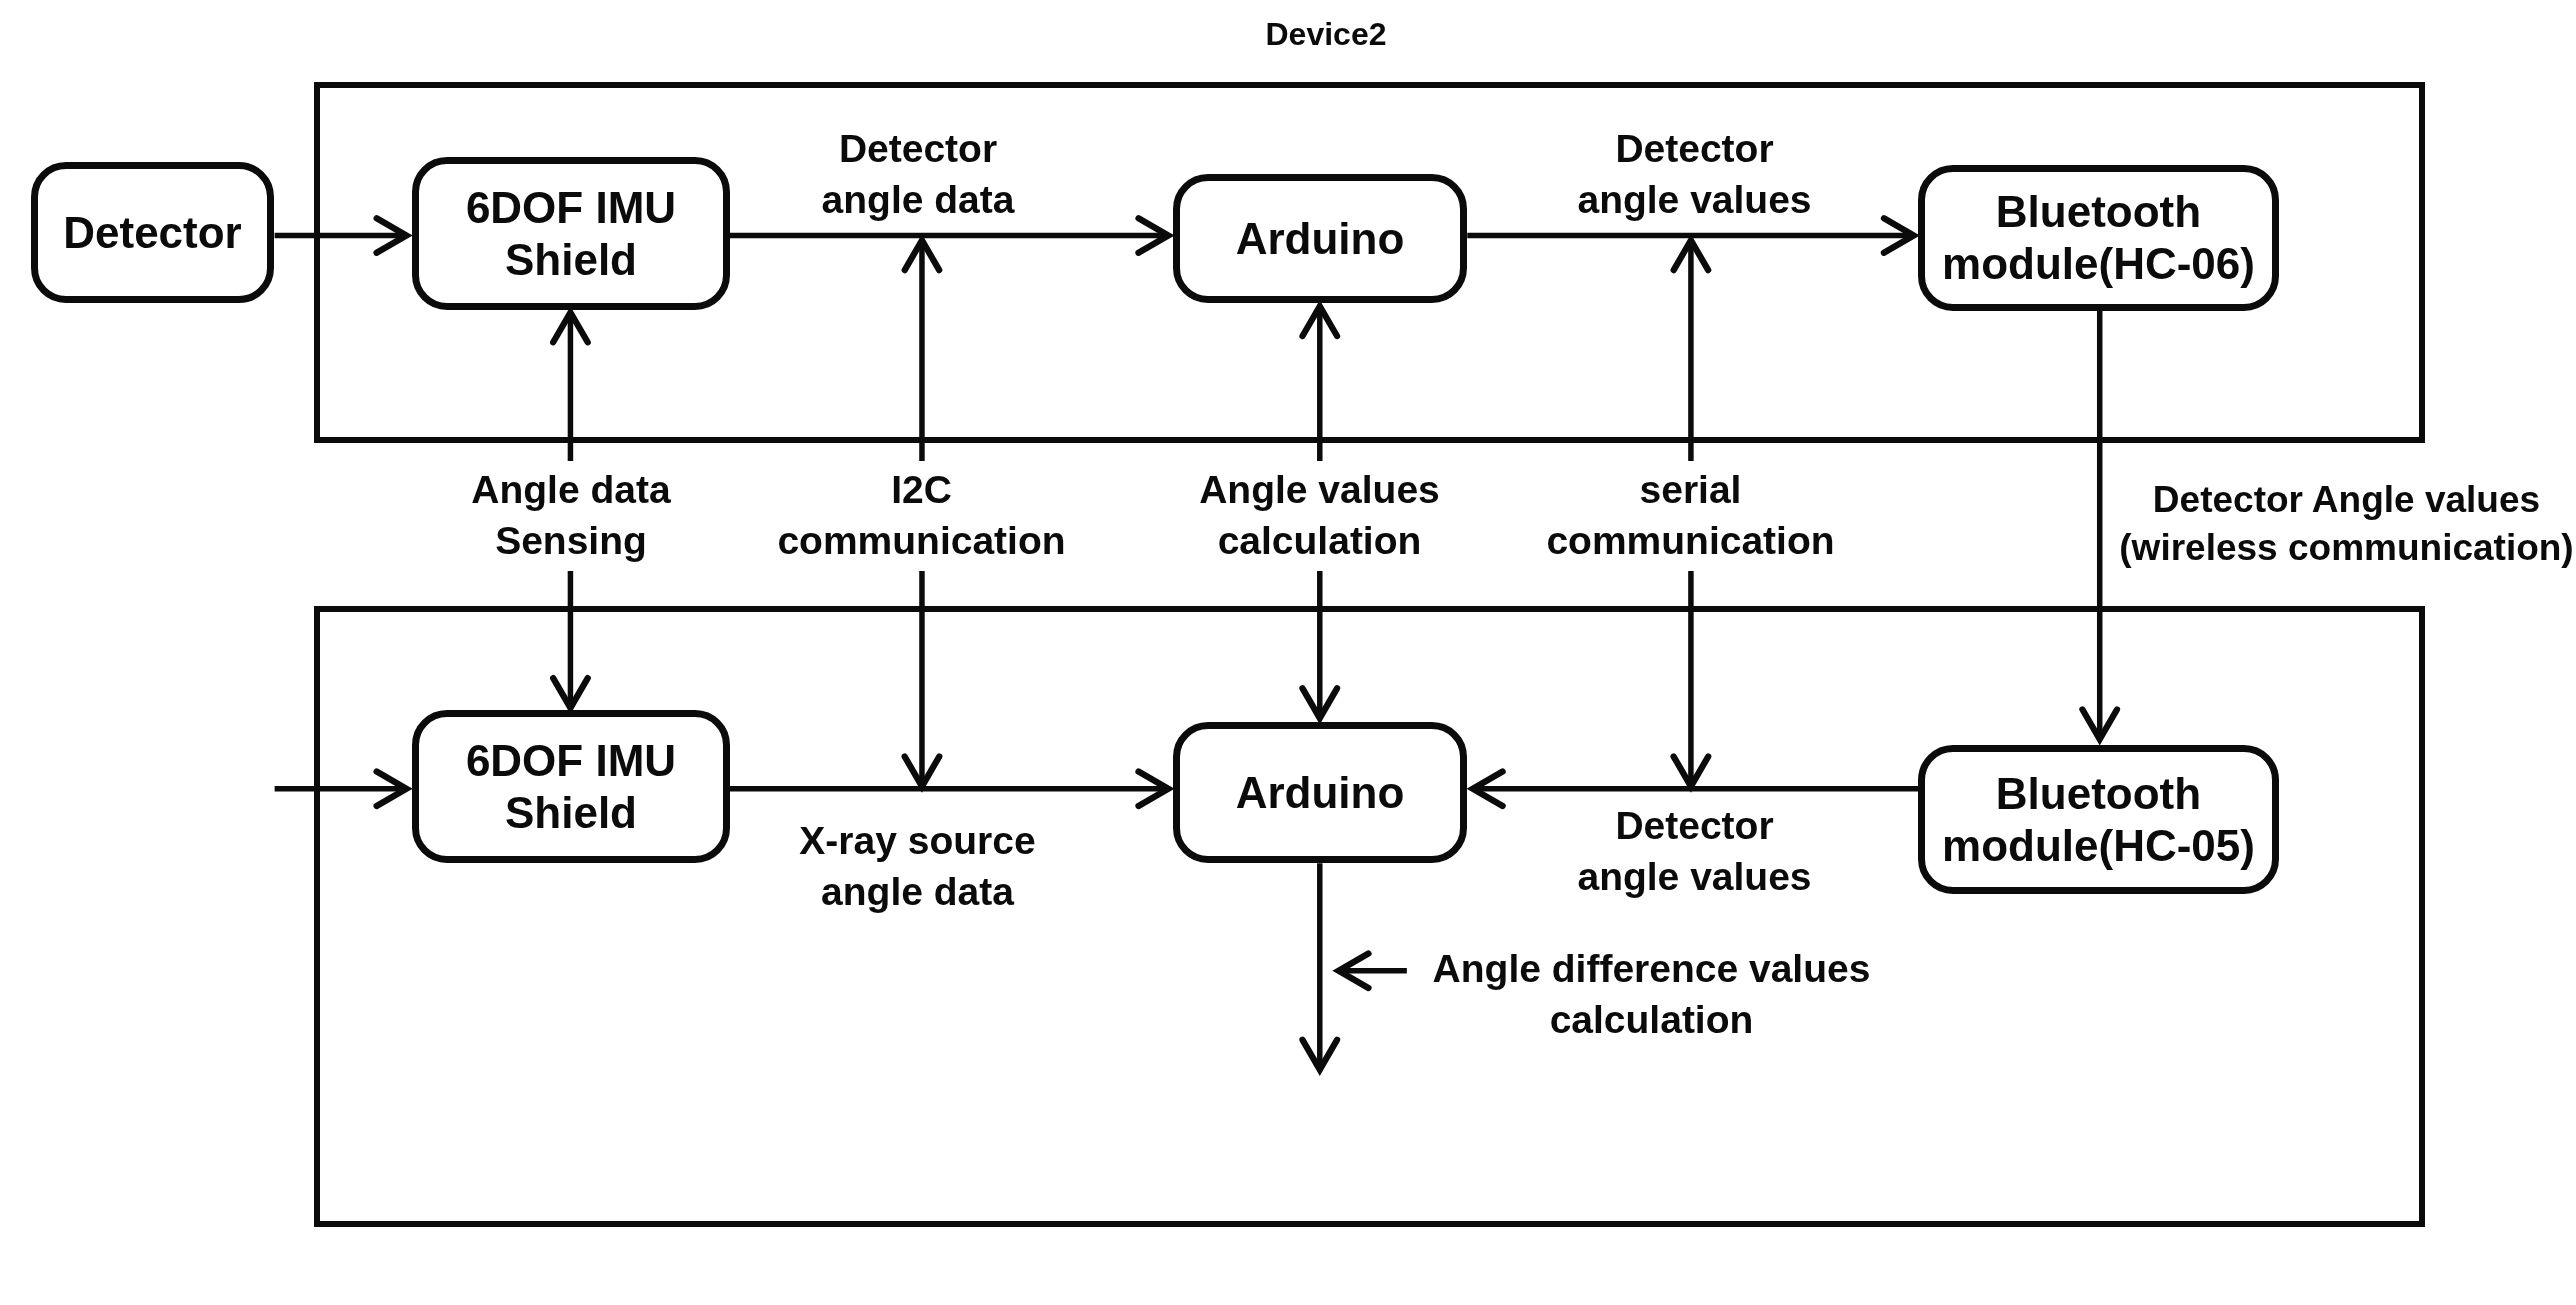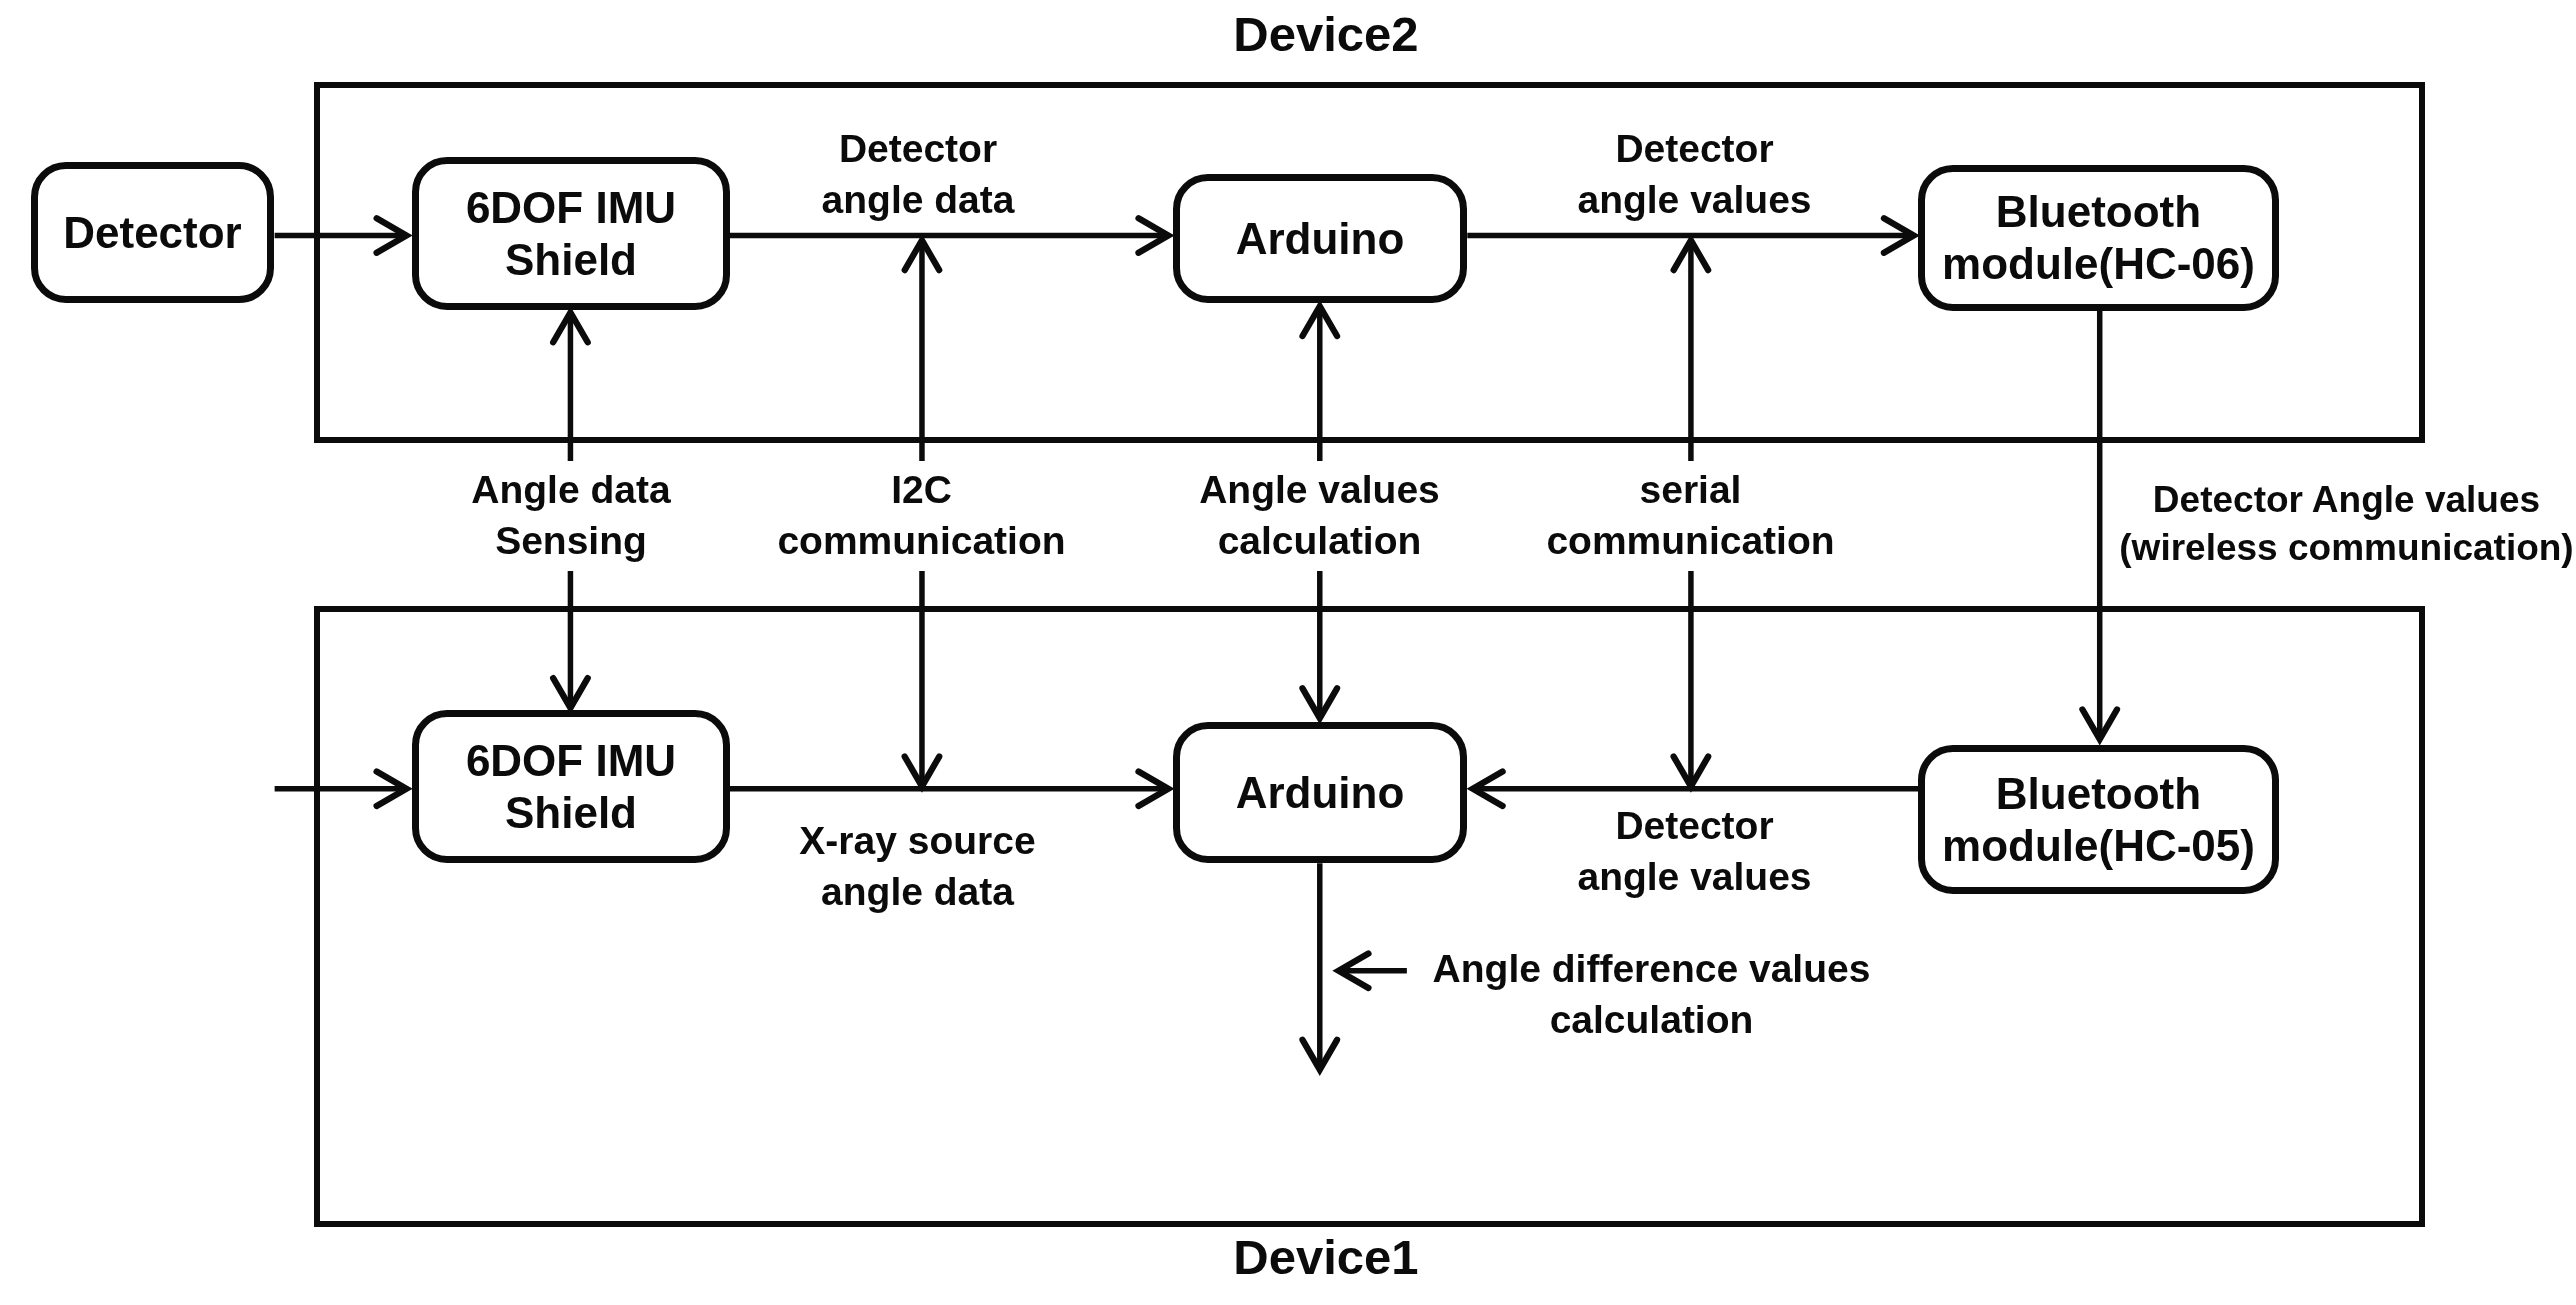"Device2" .dev-title { font-size: 49px -> 32px }
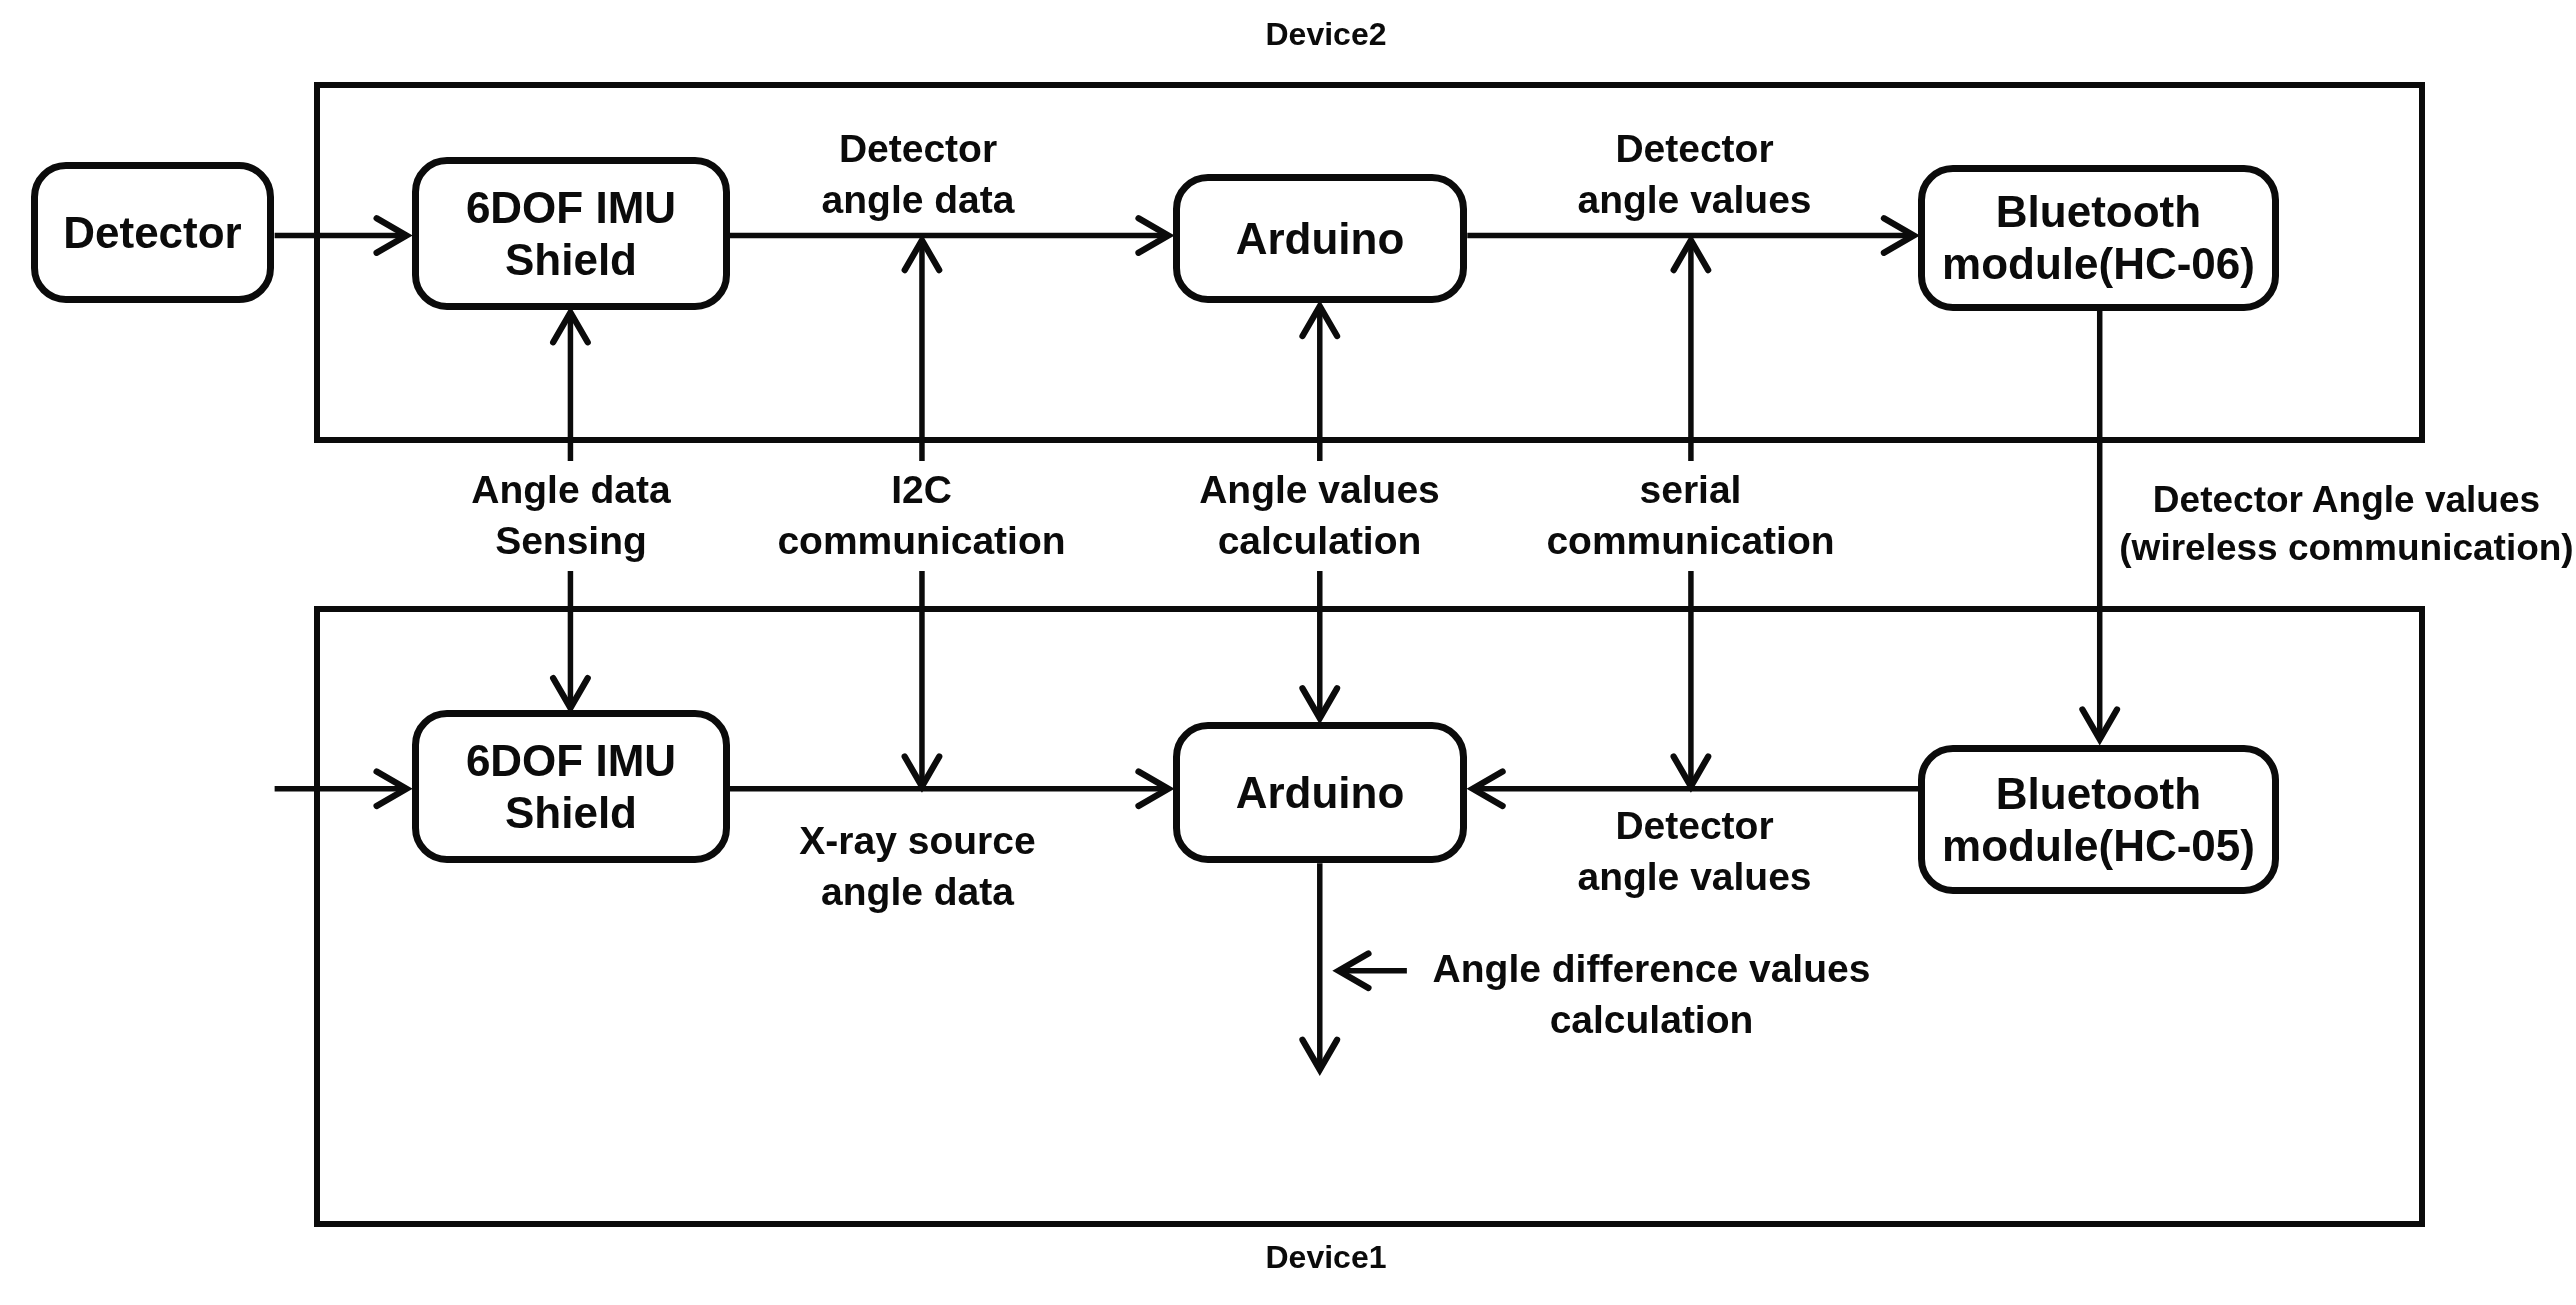"Device1" div.dev-title { html: <div>Device1</div> -> none }
